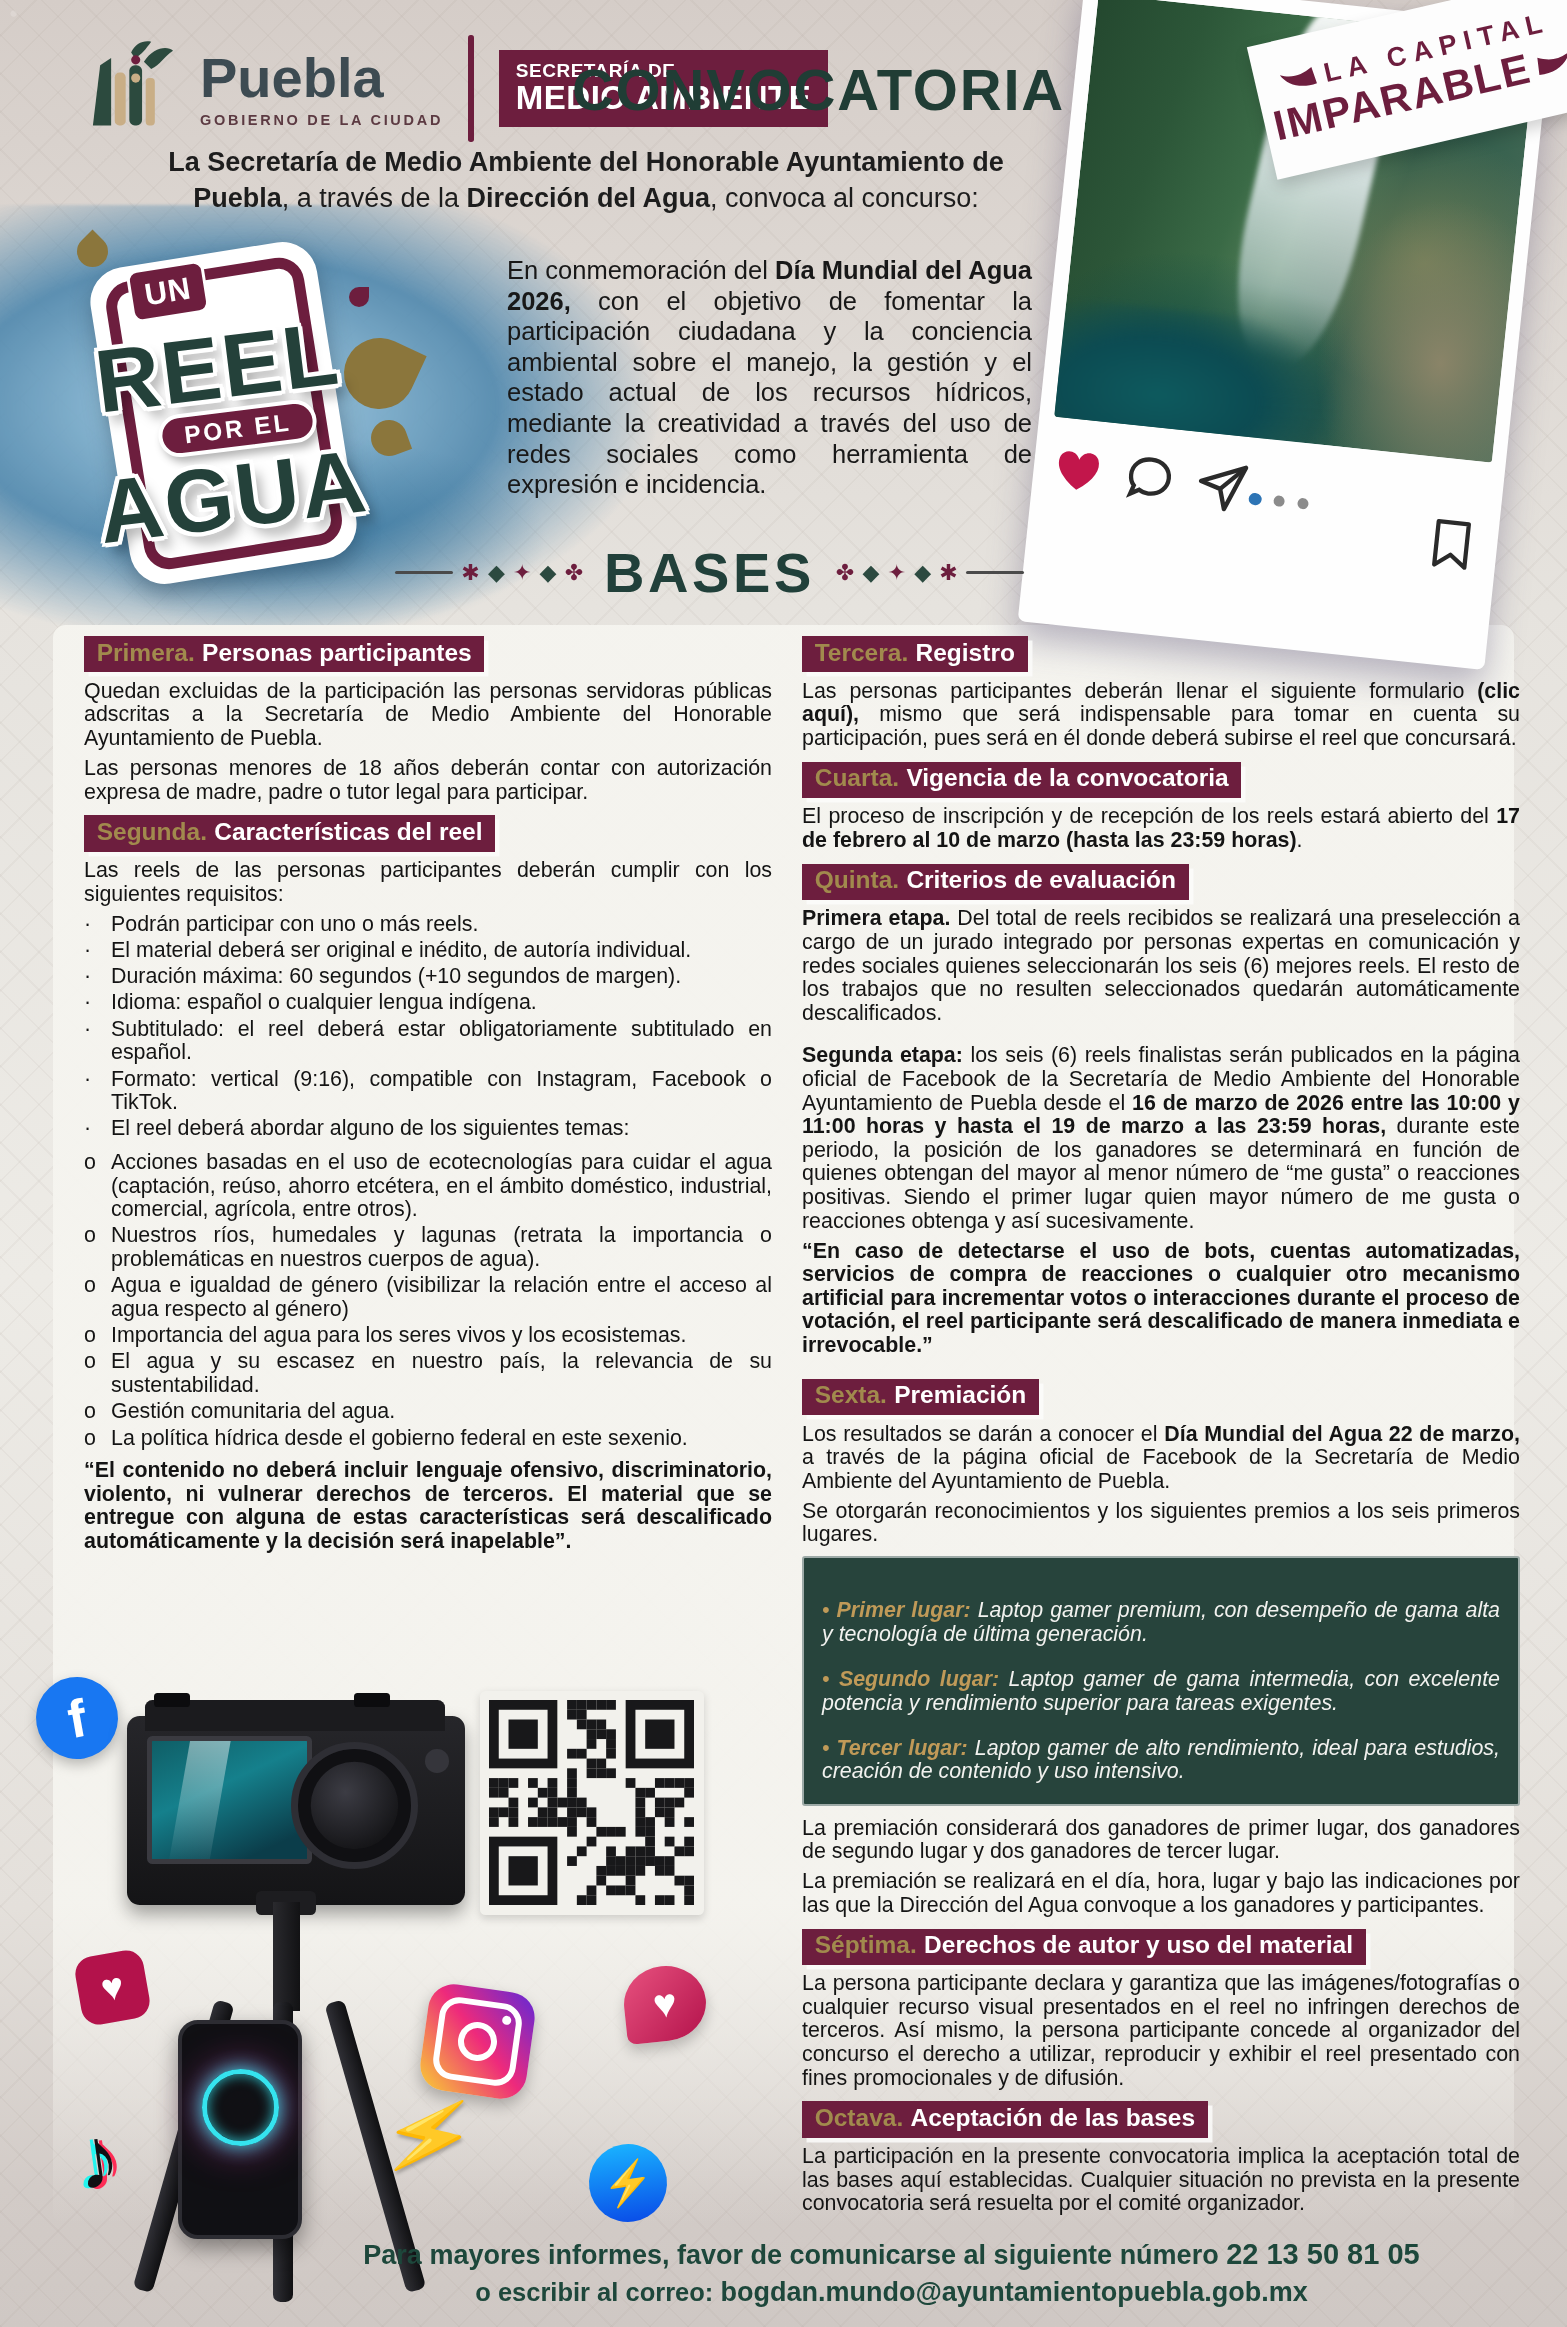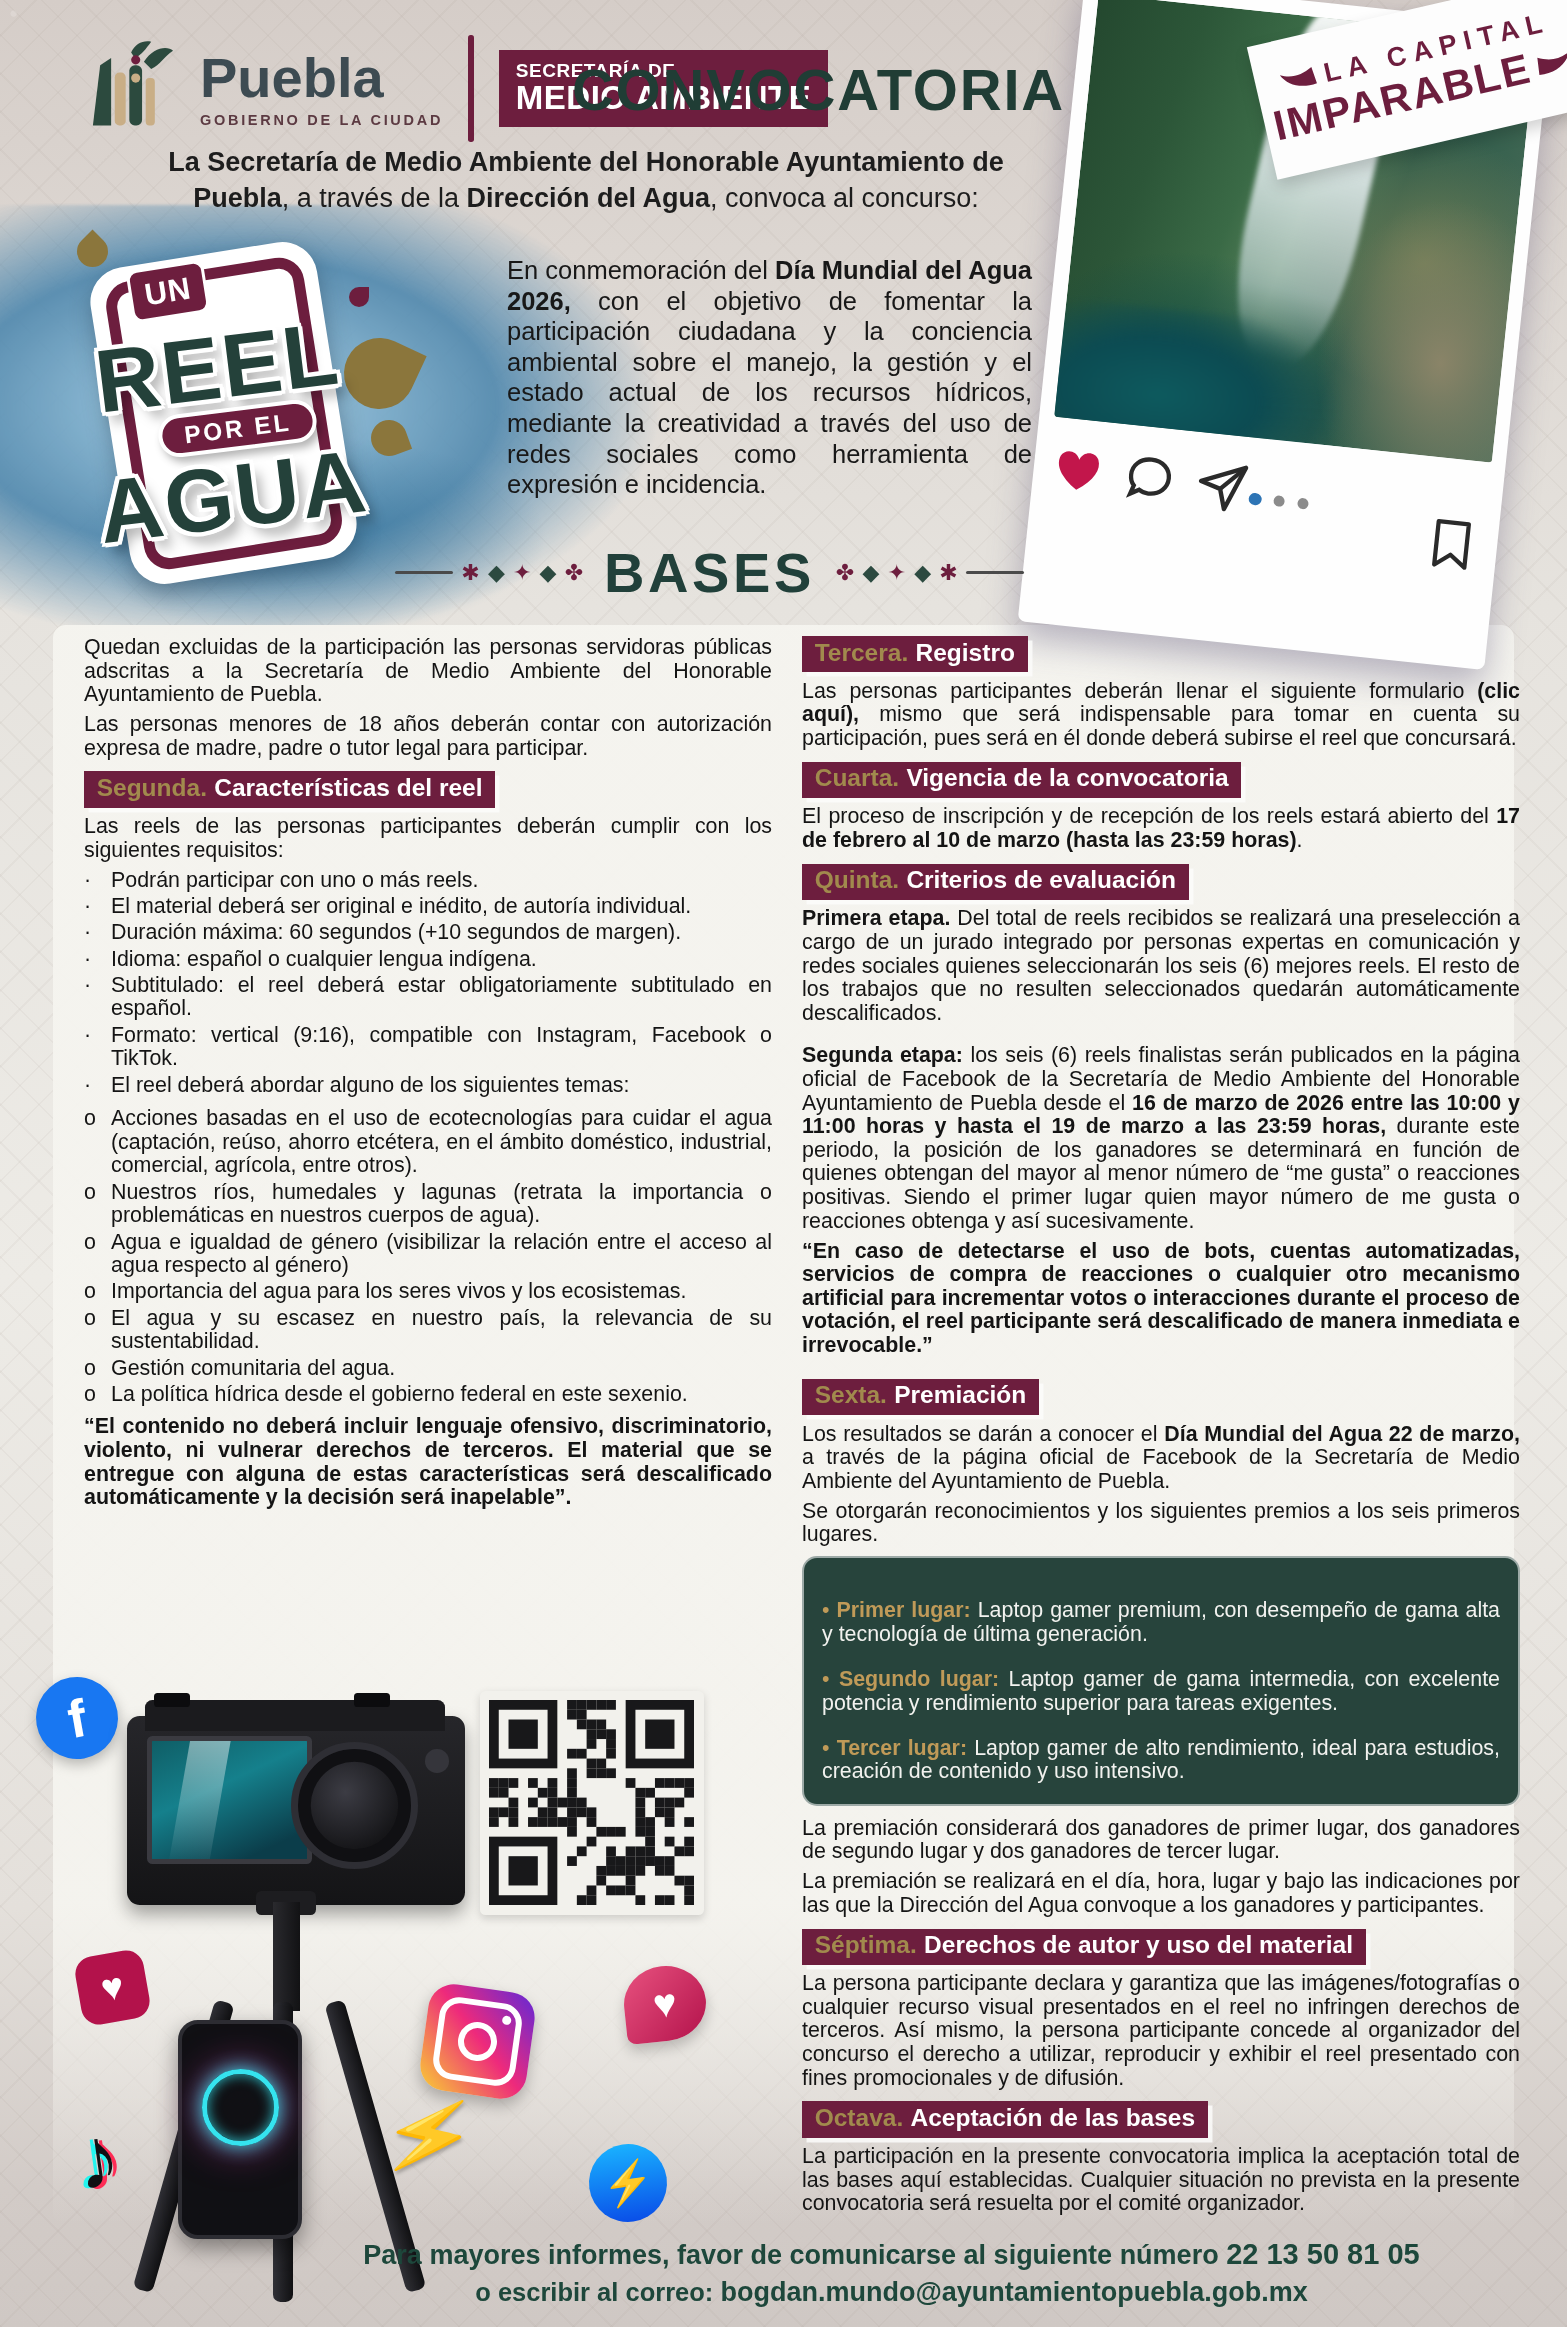"Primera. Personas participantes" div.bar { html: none -> <div> <span>Primera.</span><span>Personas participantes</span> </div> }
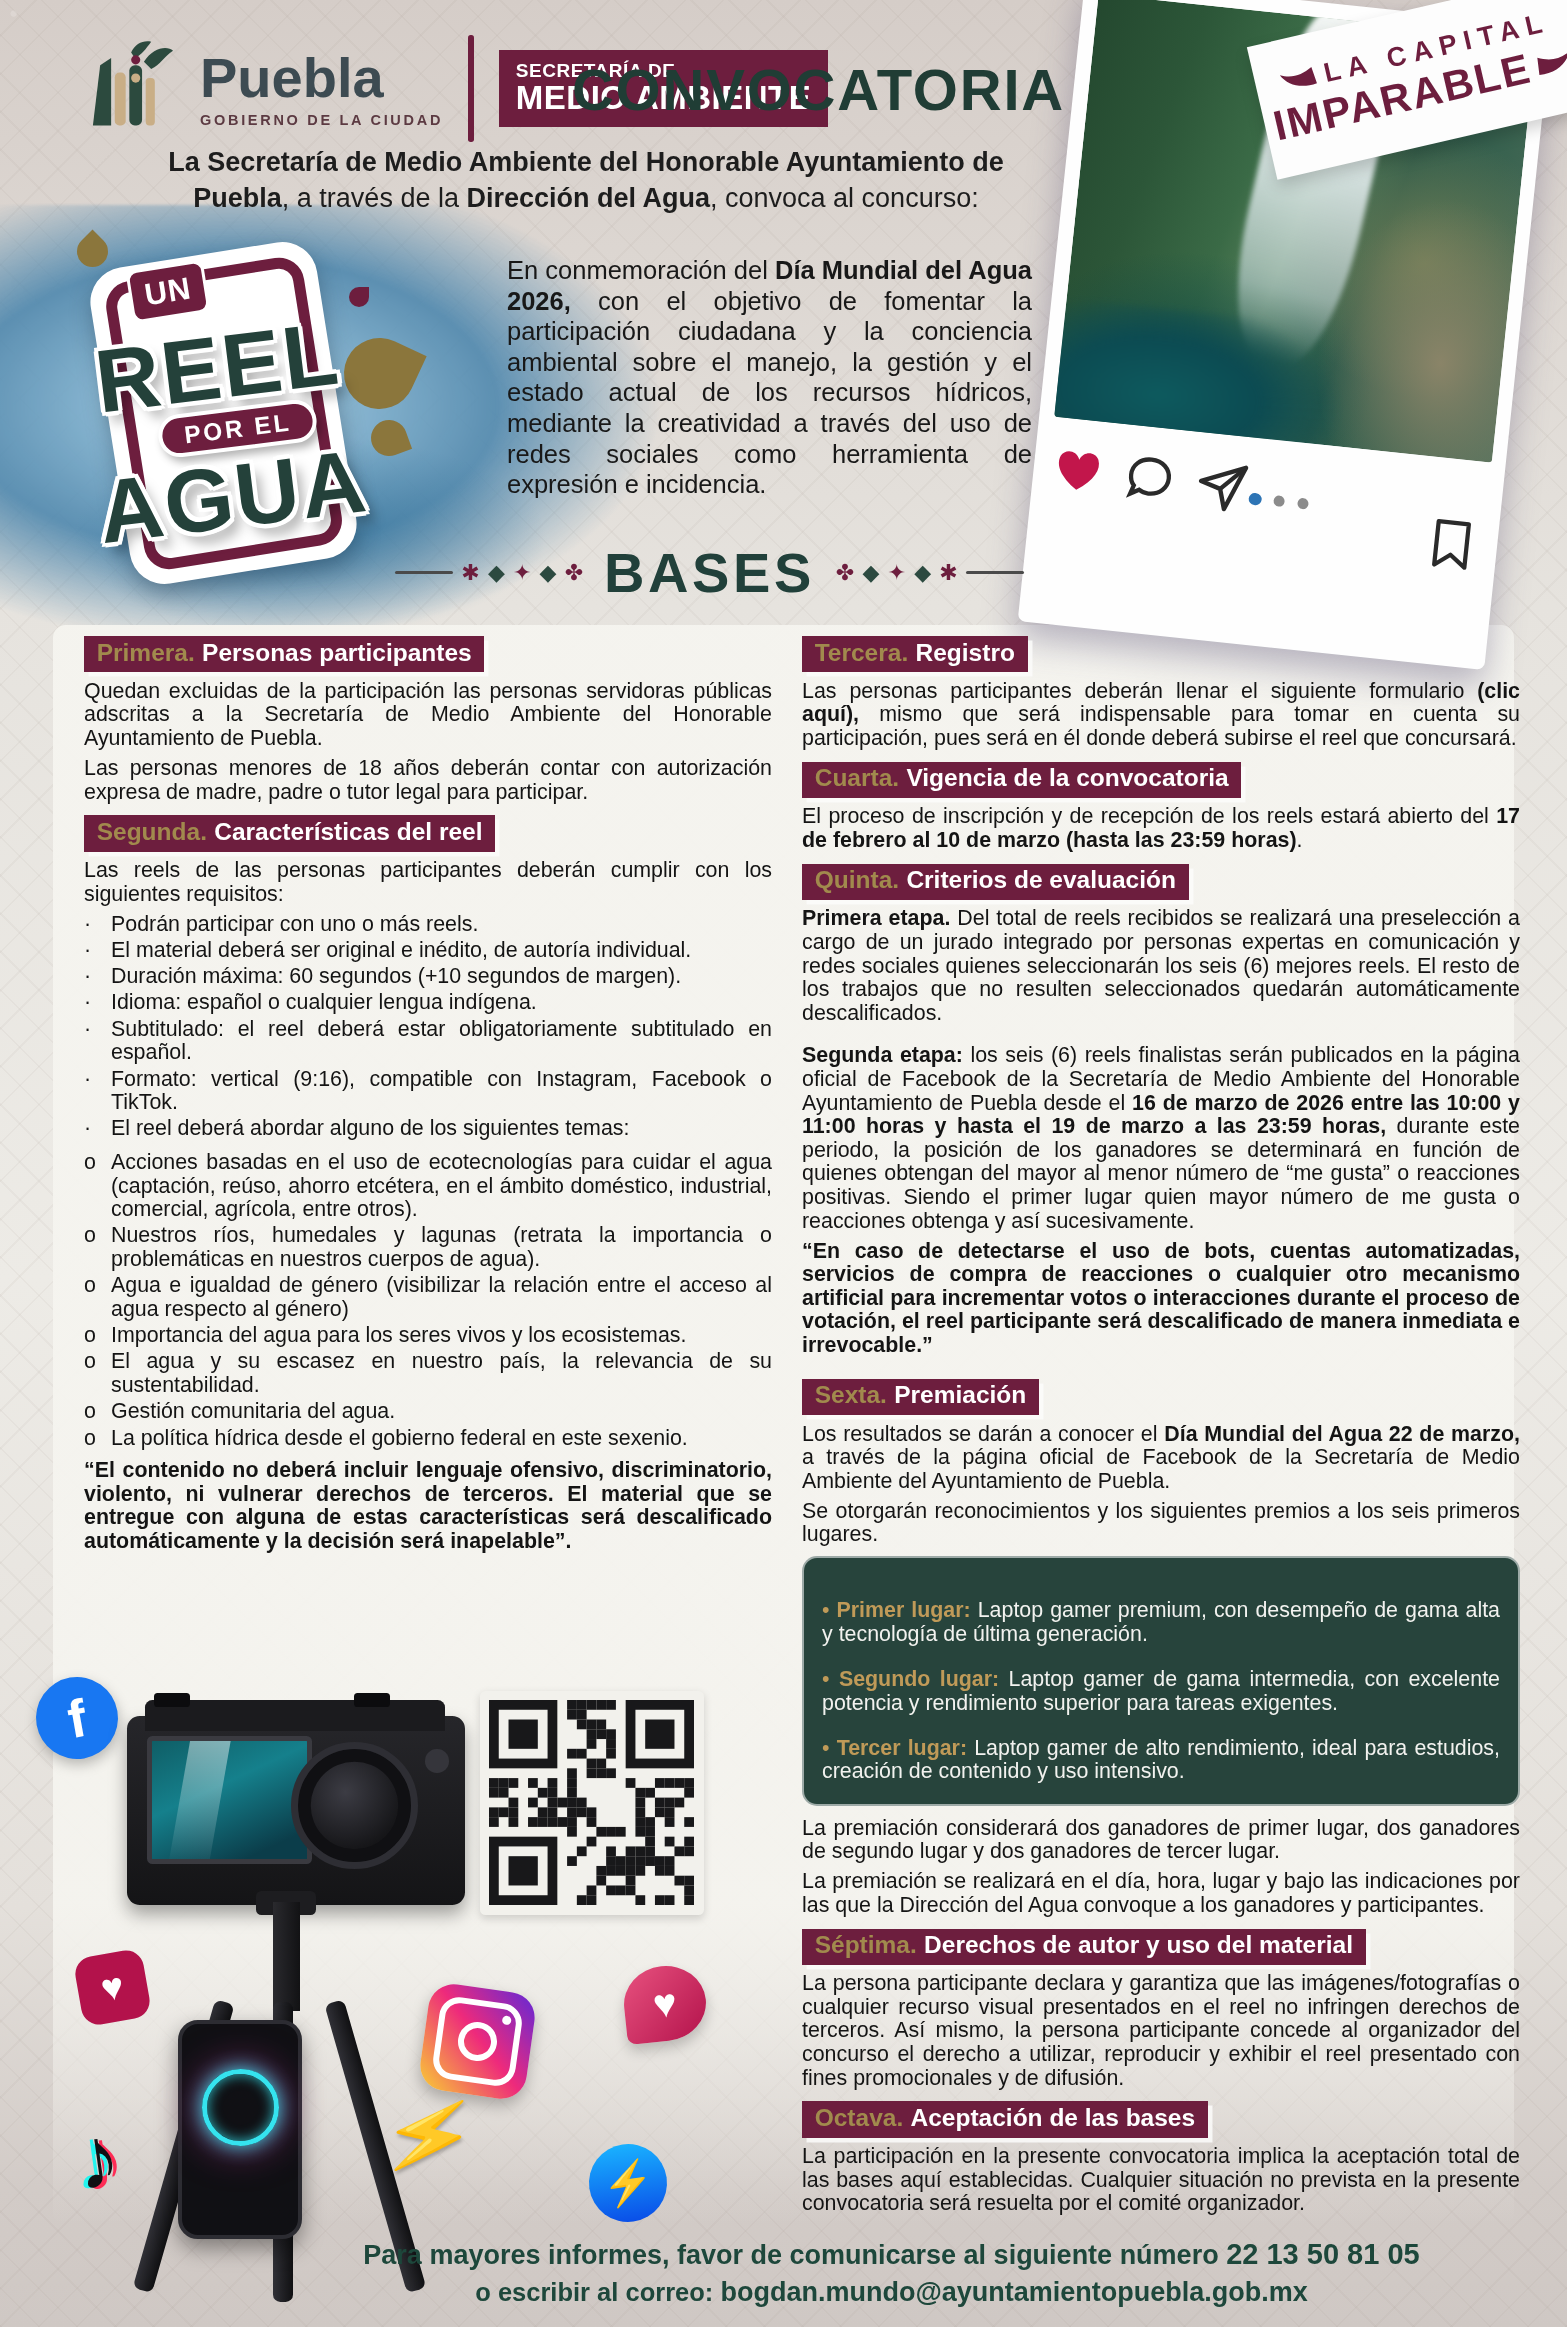"• Primer lugar: Laptop gamer" .prizebox { border-radius: 15px -> 3px; font-style: none -> italic }
